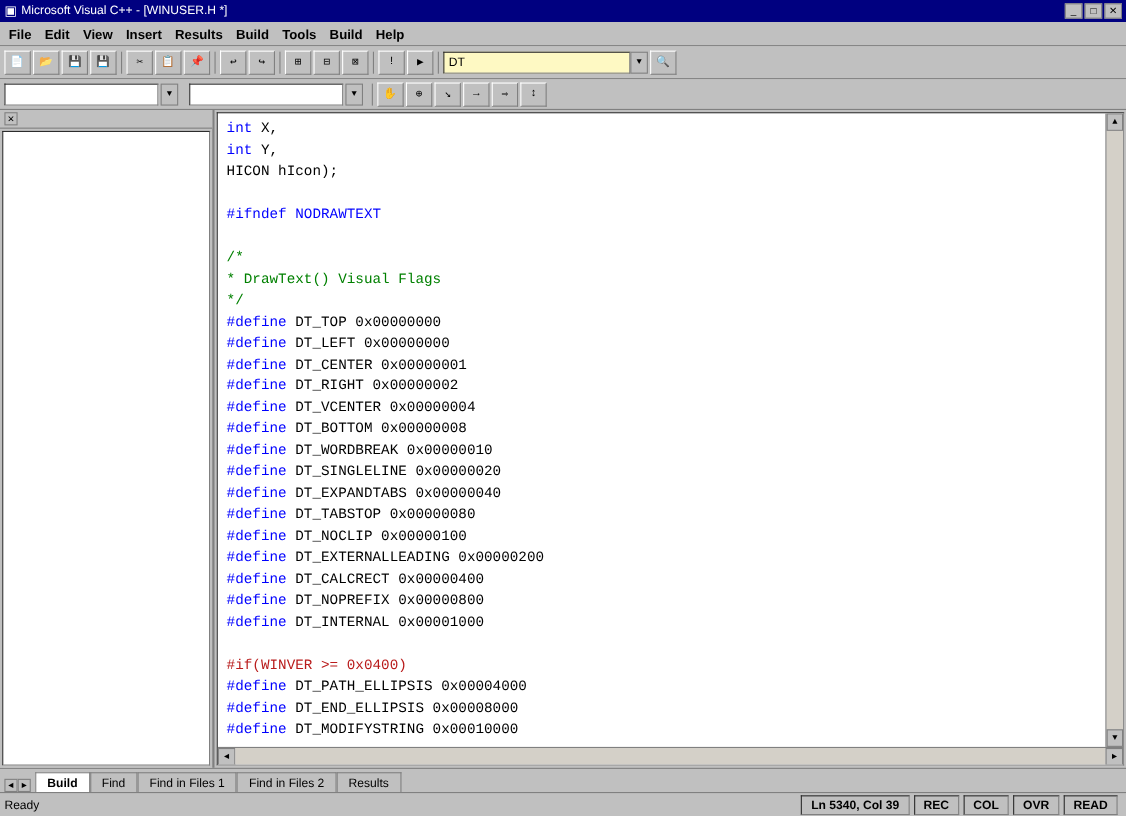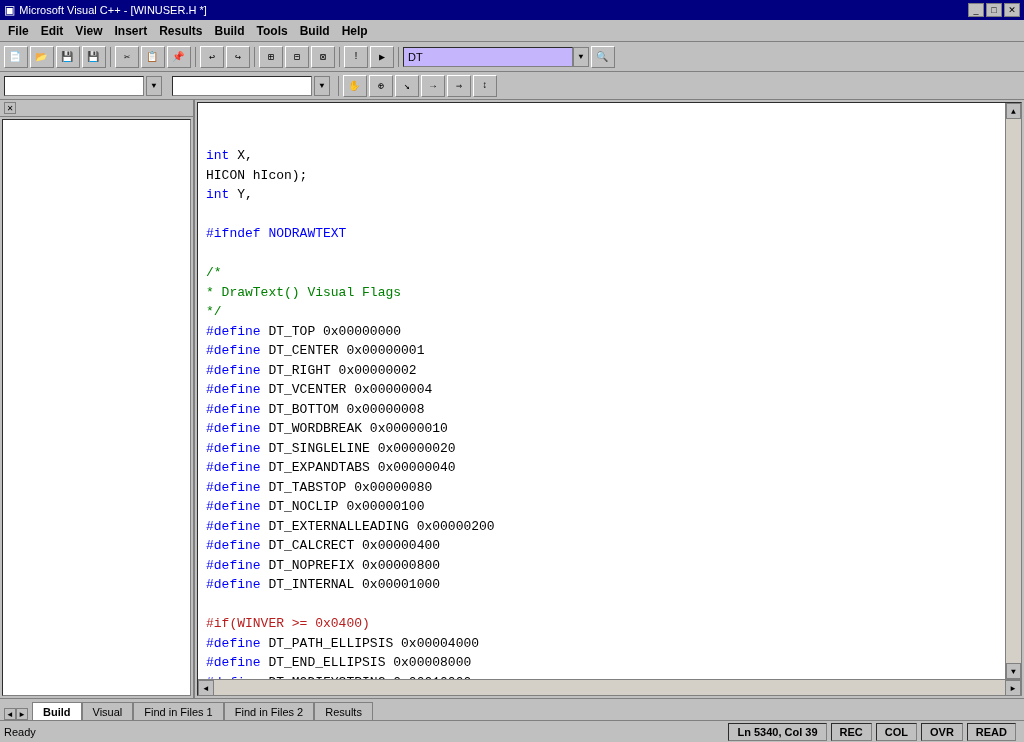"DT" .toolbar-combo { background: #c4b5fd -> #fef9c3 }
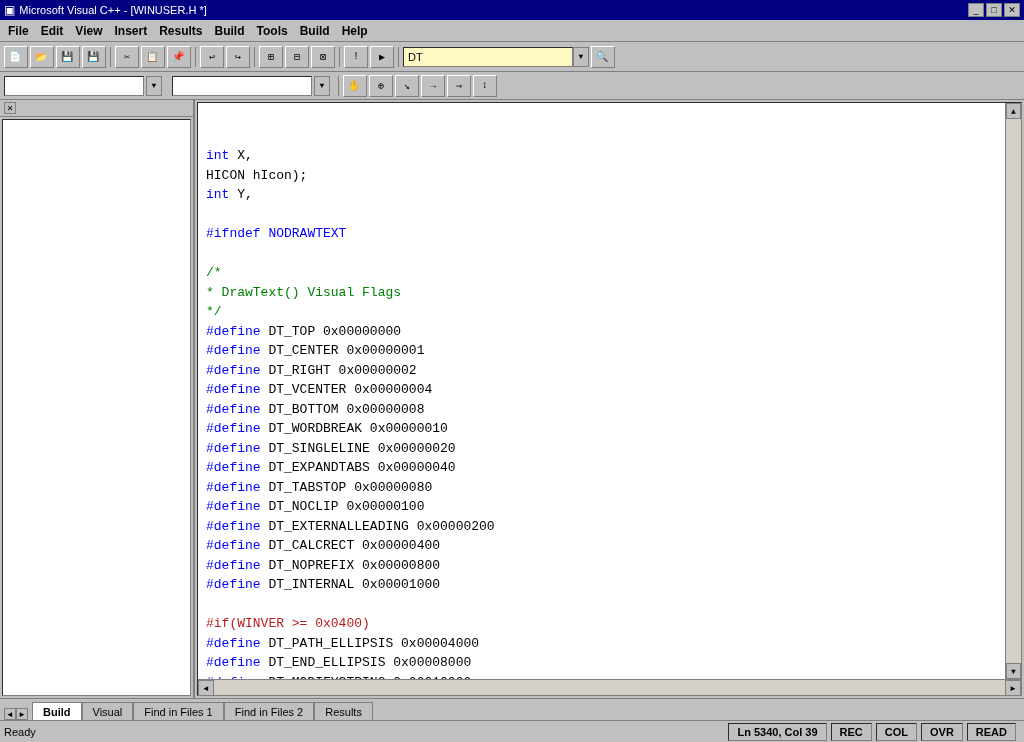"int X," .code-wrapper { margin-top: 39px -> none }
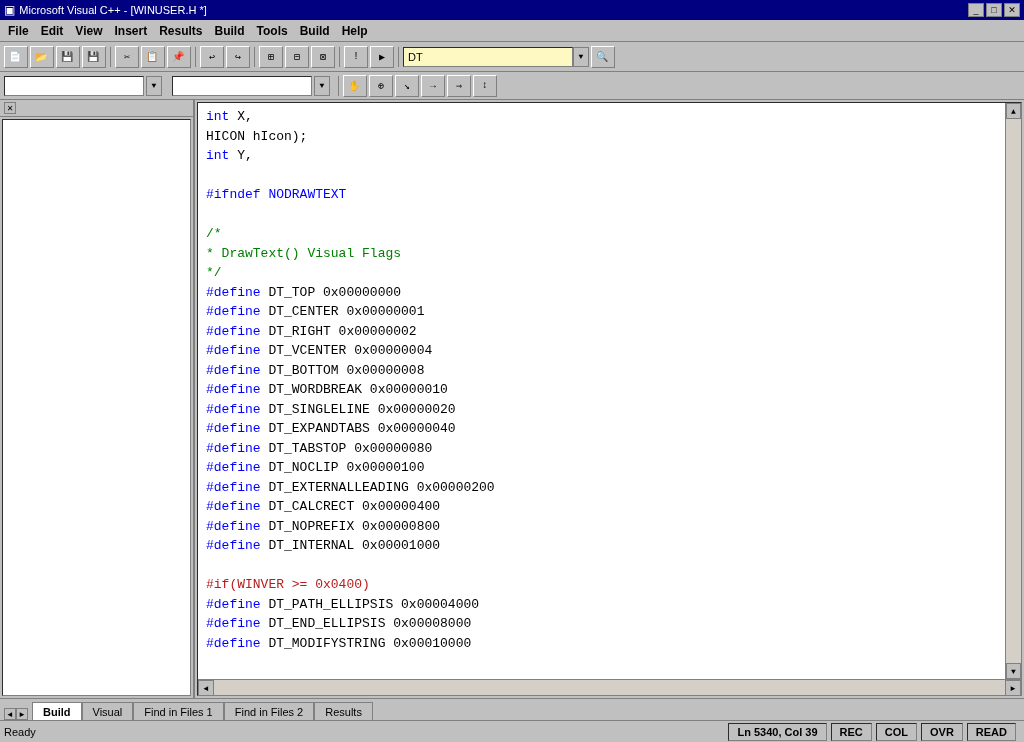"HICON hIcon);" div { order: before "int Y," -> after "int Y," }
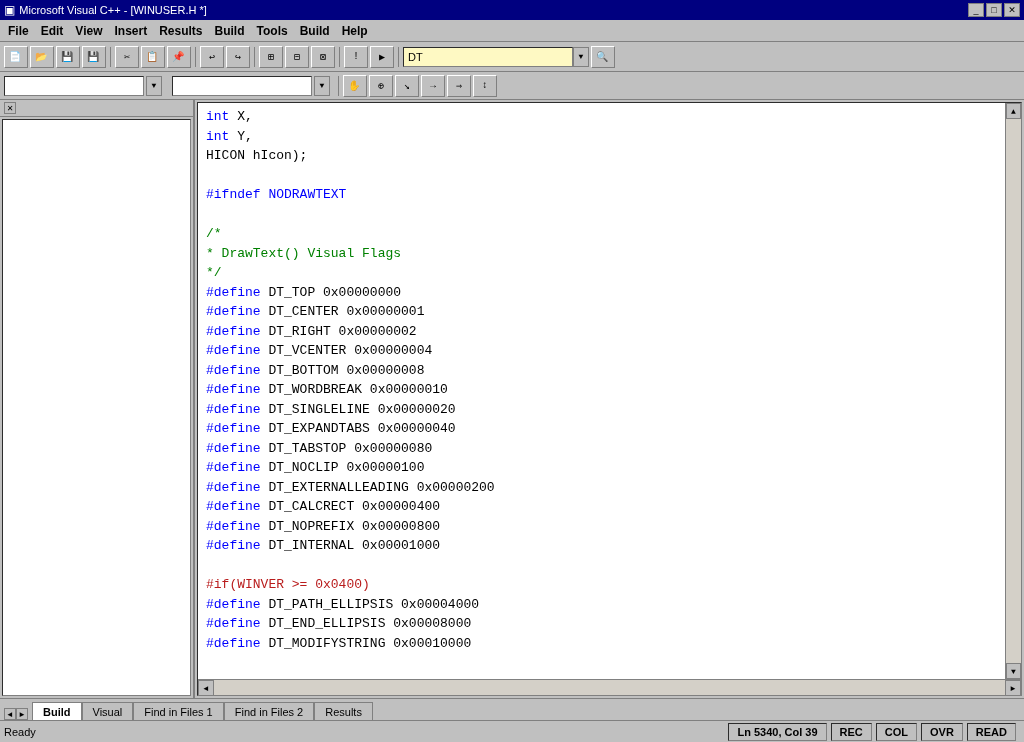"#define DT_LEFT 0x00000000" div { html: none -> <div><span>#define</span> DT_LEFT 0x00000000</div> }
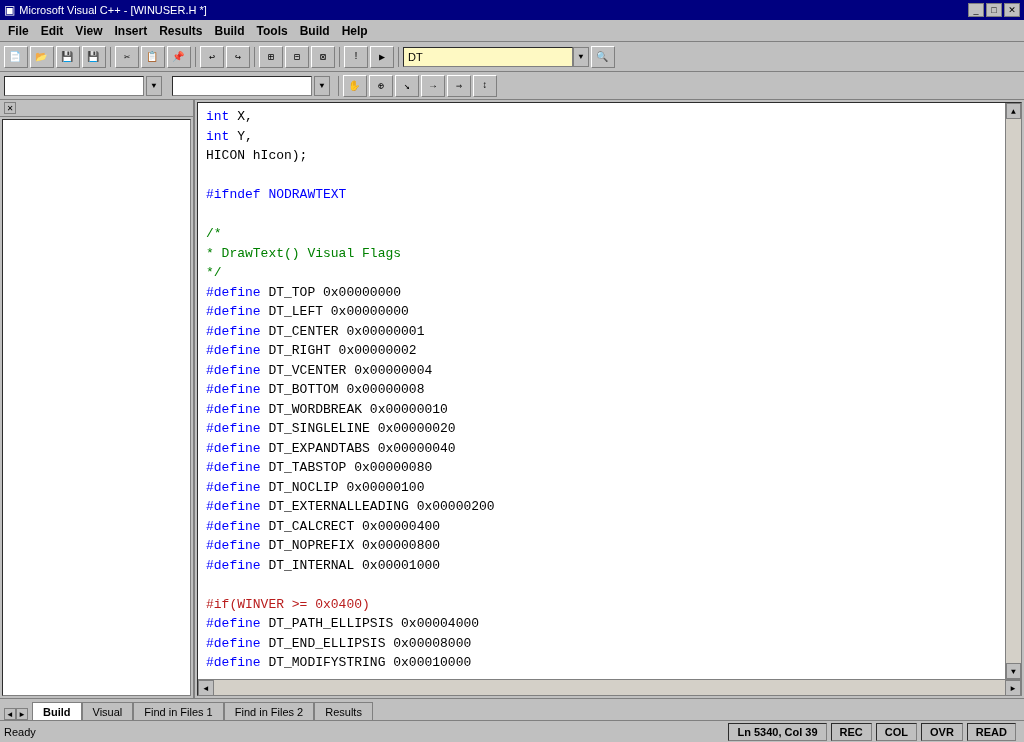"Visual" span { text: Visual -> Find }
